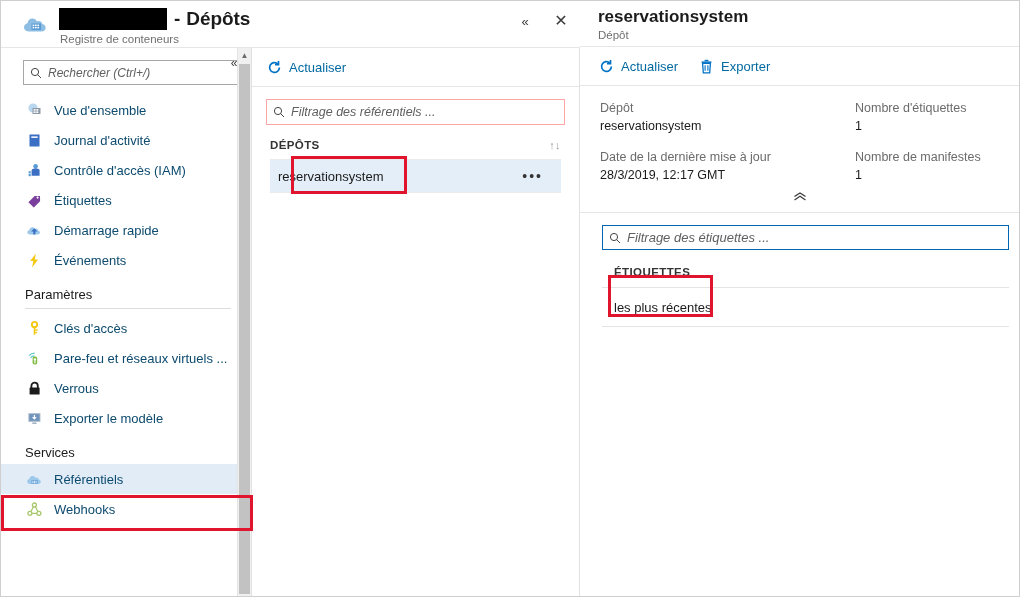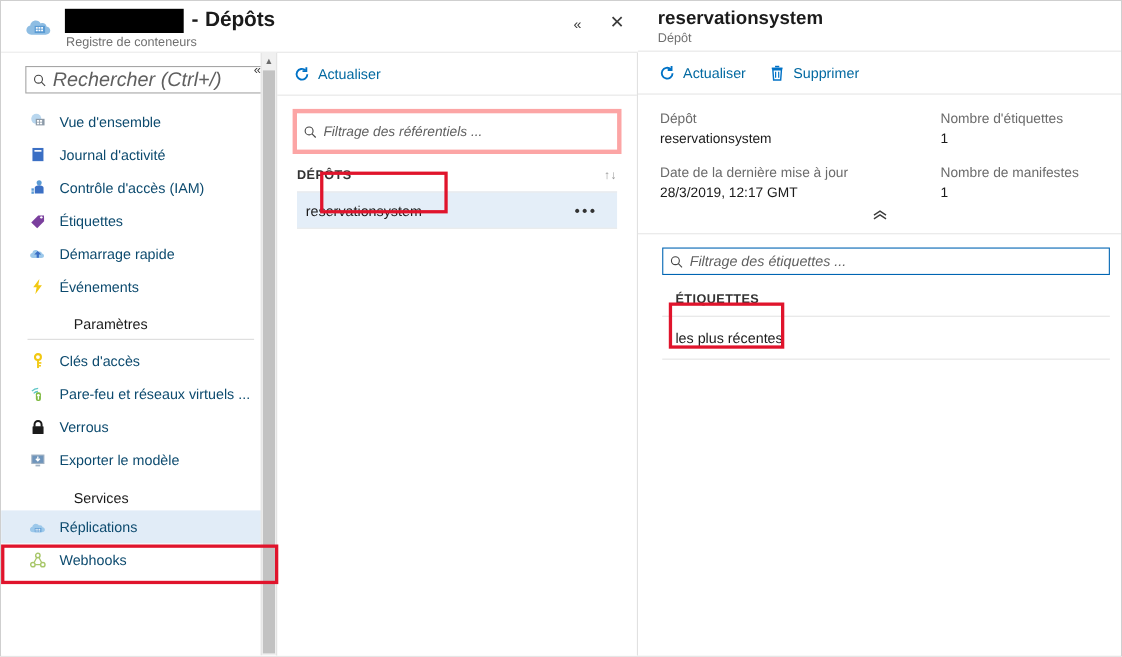"Rechercher (Ctrl+/)" .search-box input { font-size: 18px -> 12px }
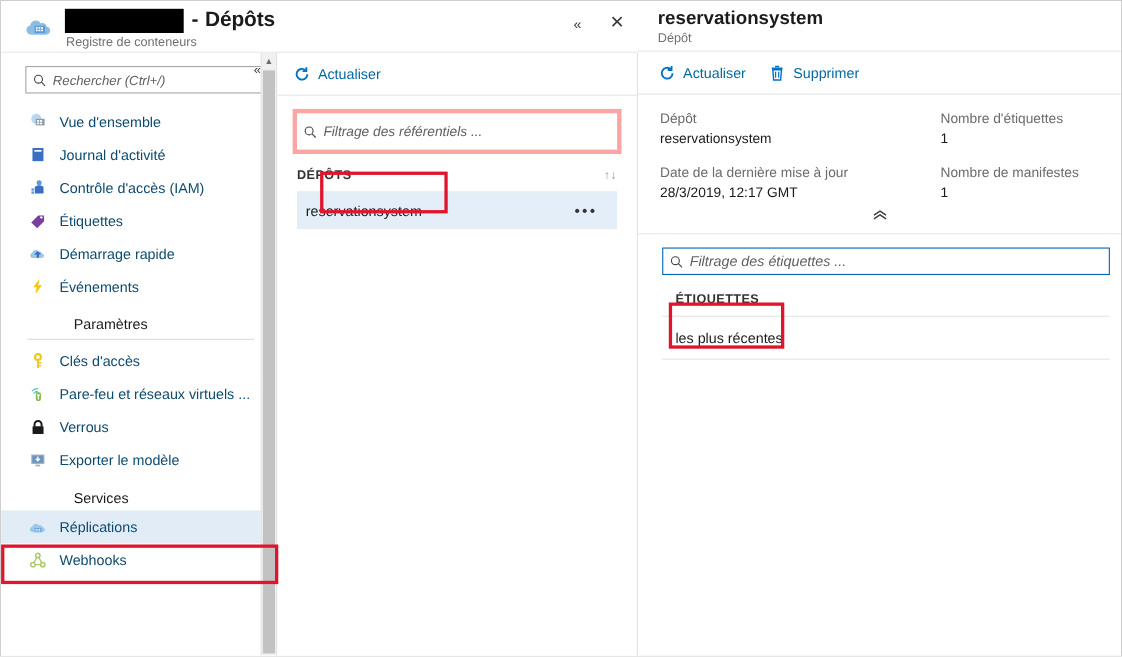"Supprimer" span { text: Supprimer -> Exporter }
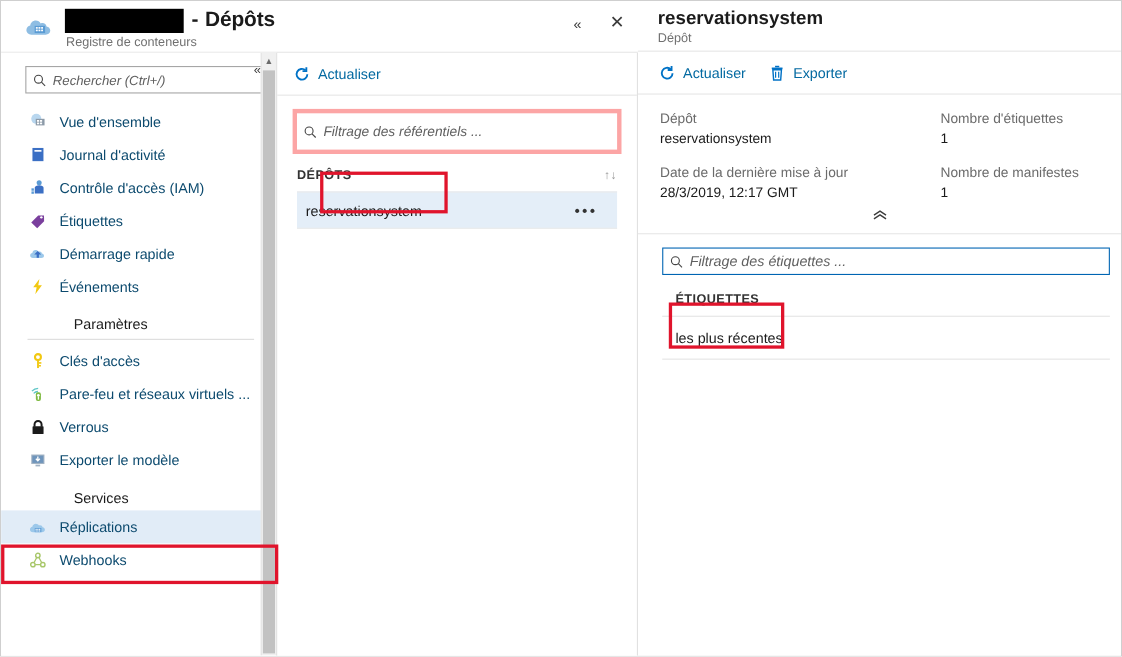"Filtrage des référentiels ..." .filter-box { border: 4px solid #fca5a5 -> 1px solid #fca5a5; height: 41px -> 26px }
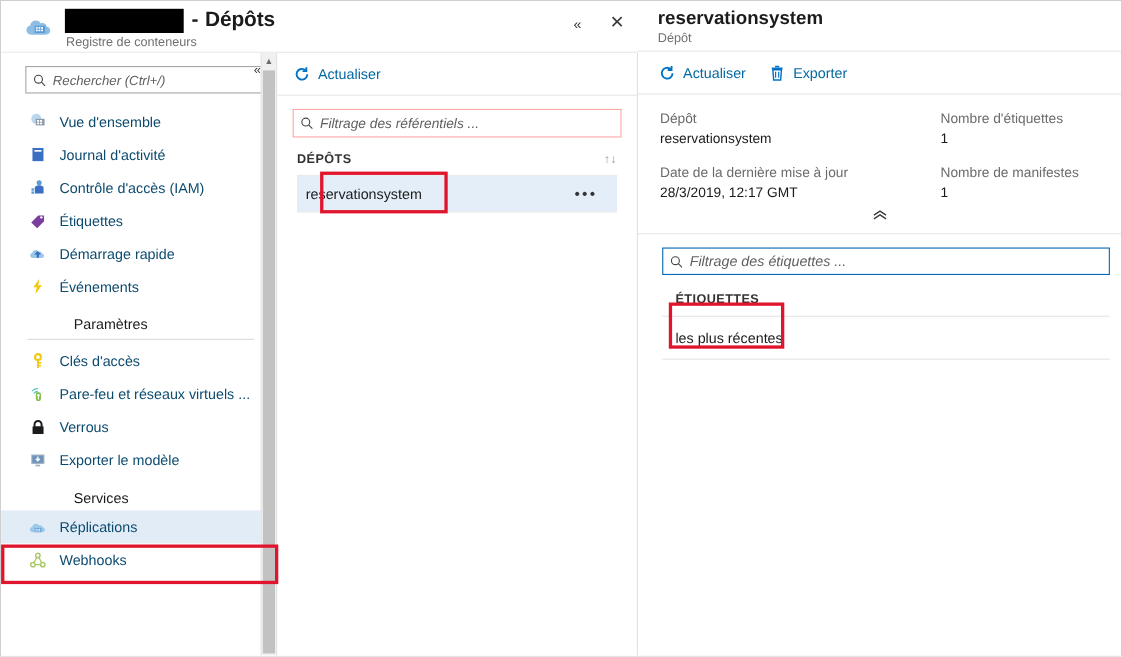"Paramètres" .menu-section { margin-left: 42px -> none }
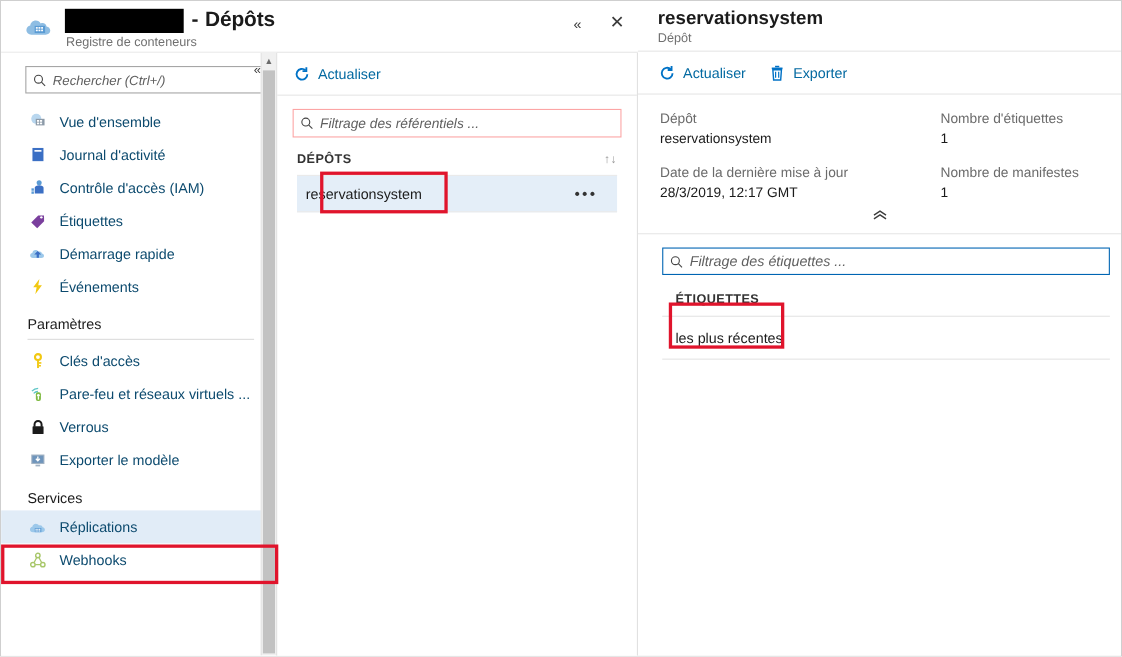"Réplications" span.mi-label { text: Réplications -> Référentiels }
